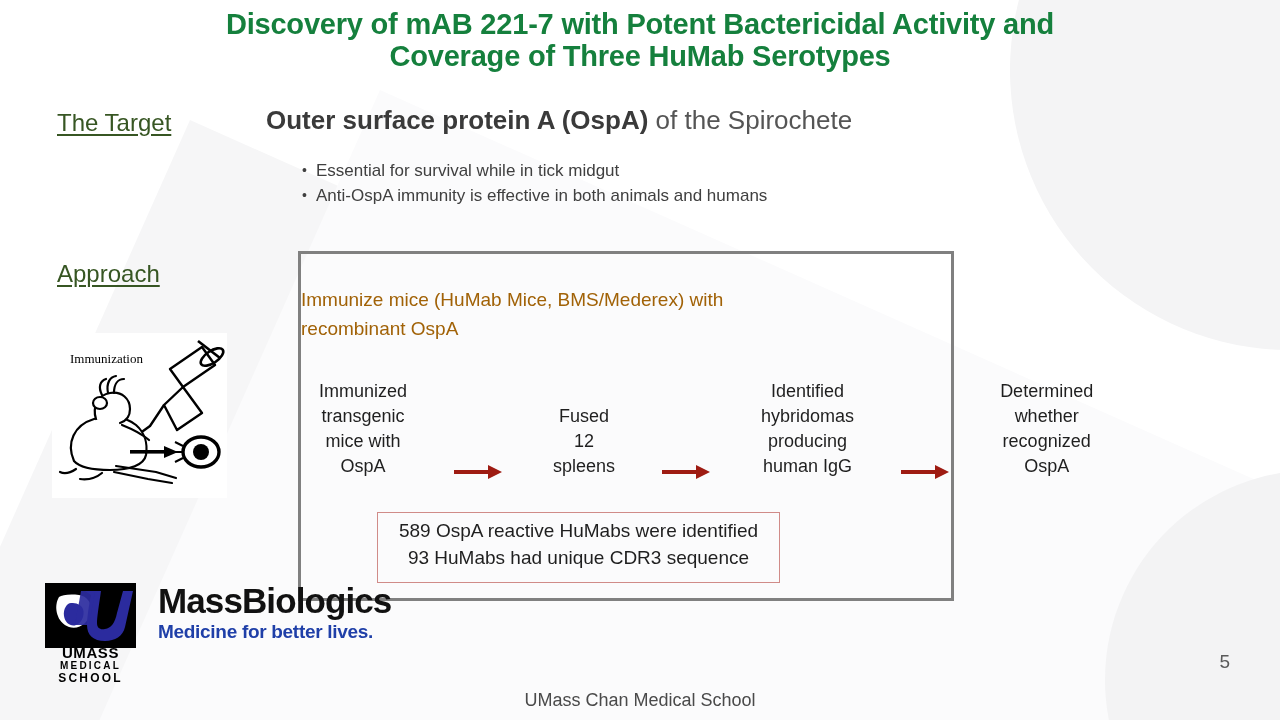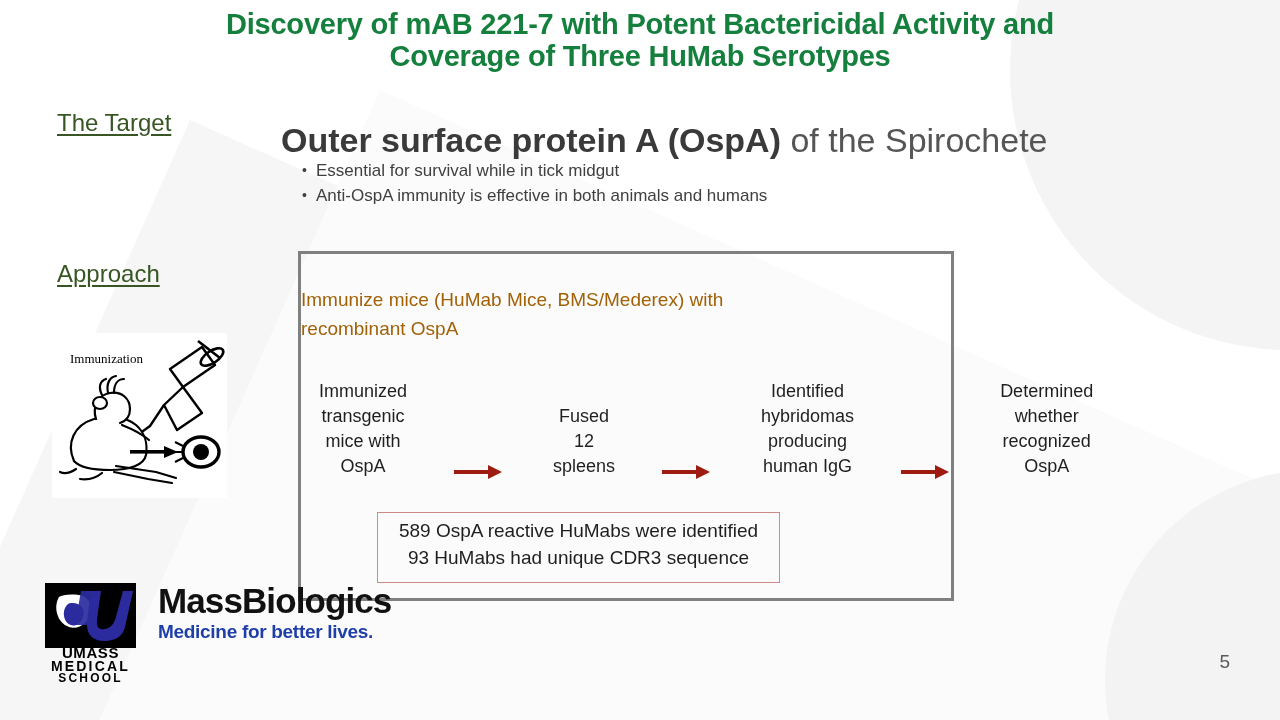"Outer surface protein A (OspA)" .heading { font-size: 34px -> 26px; margin-left: 15px -> none; top: 121px -> 105px }
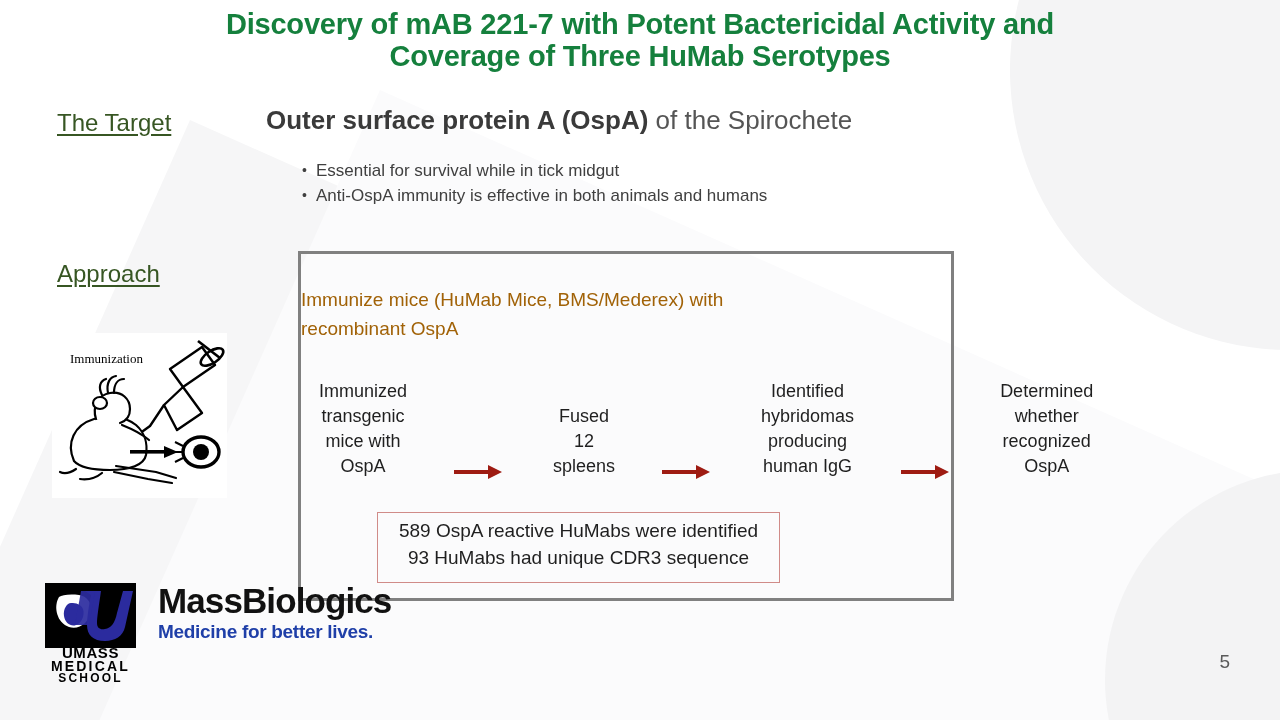"MEDICAL" .umass-words .w2 { font-size: 14px -> 10px }
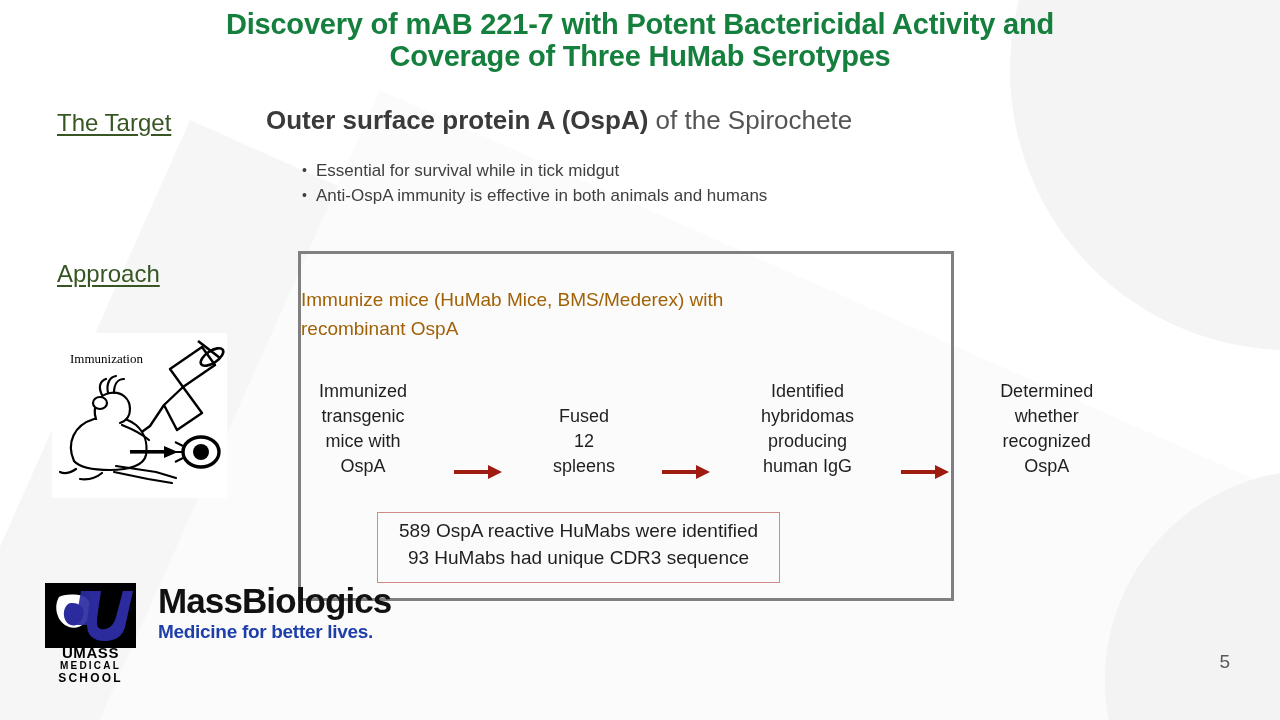"UMass Chan Medical School" div { html: none -> <div>UMass Chan Medical School</div> }
